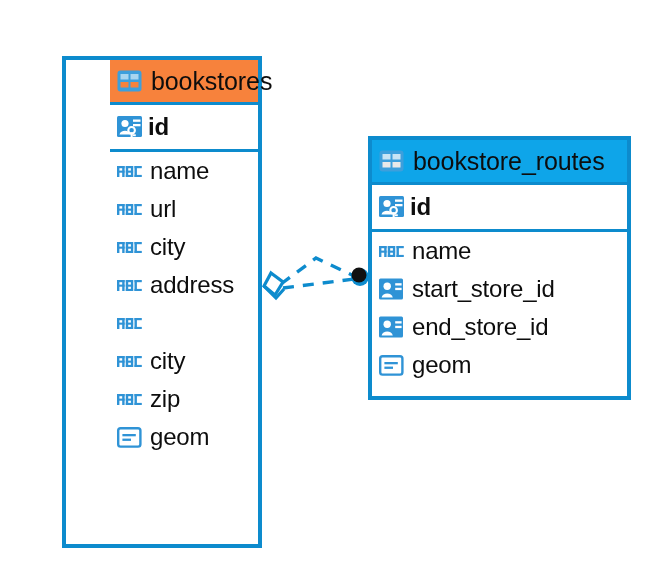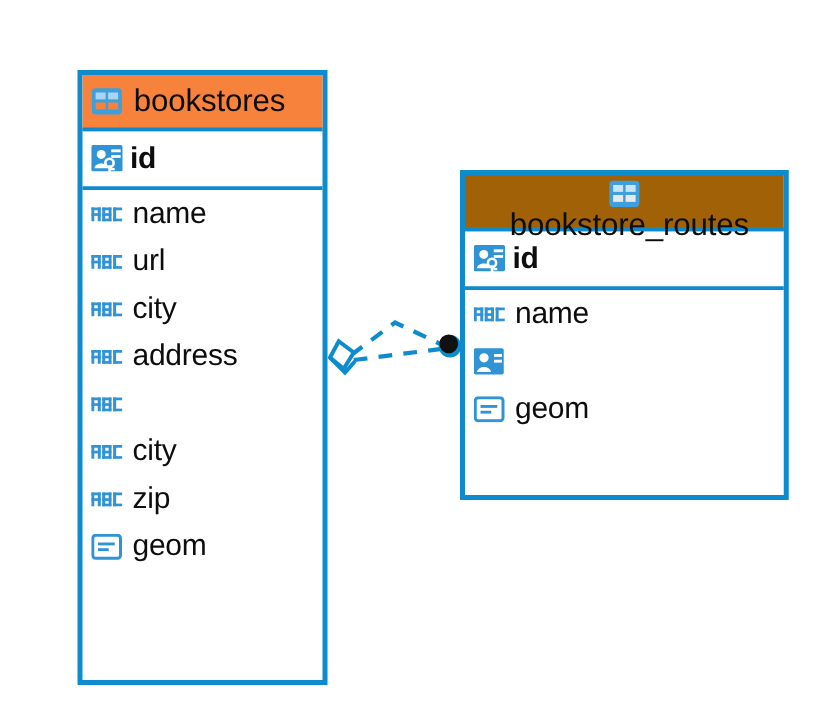"bookstores" div.entity { padding-left: none -> 44px }
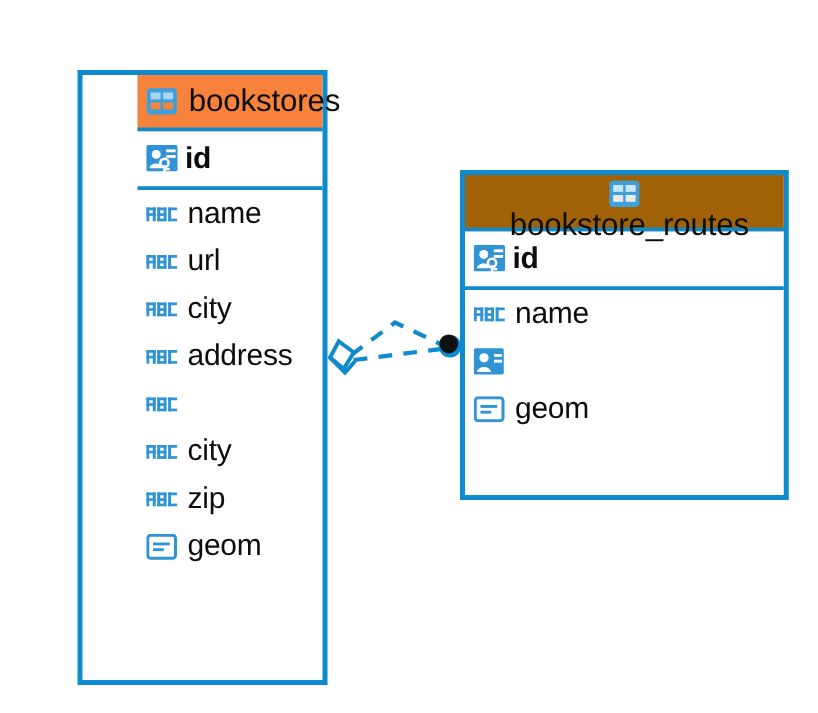"bookstore_routes" .entity-header.accent-grey { background: #a16207 -> #0ea5e9; flex-direction: column -> none }
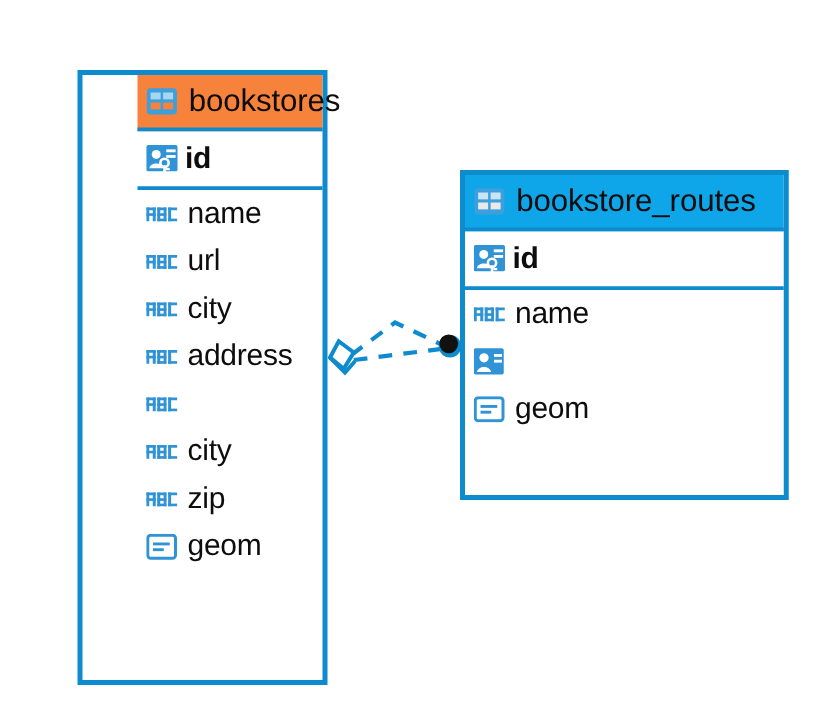"start_store_id" span.field-label { html: none -> <span>start_store_id</span> }
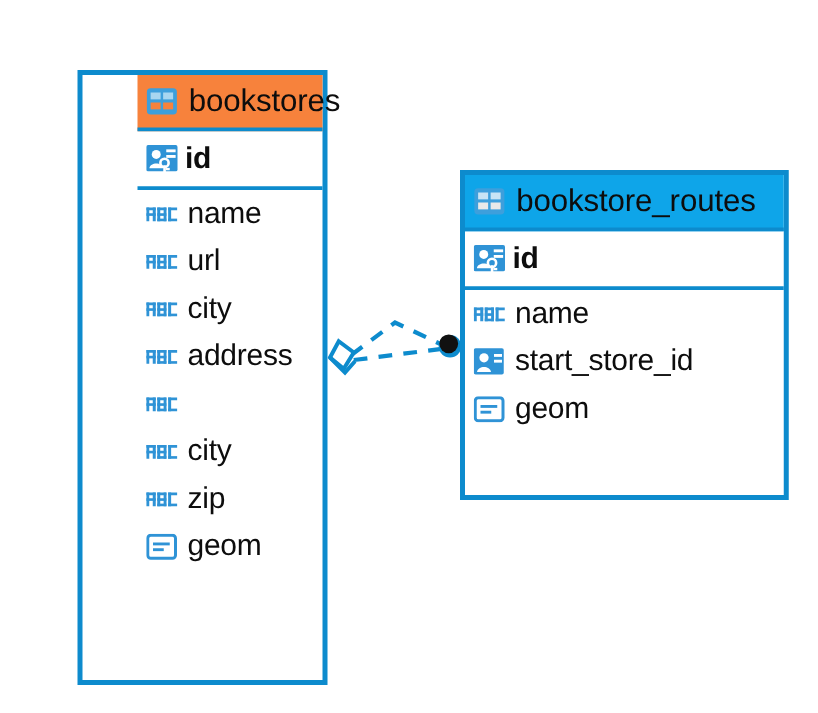"end_store_id" div.field-row { html: none -> <div> <span> <svg> <rect></rect> <circle></circle> <path></path> <rect></rect> <rect></rect> </svg> </span> <span>end_store_id</span> </div> }
